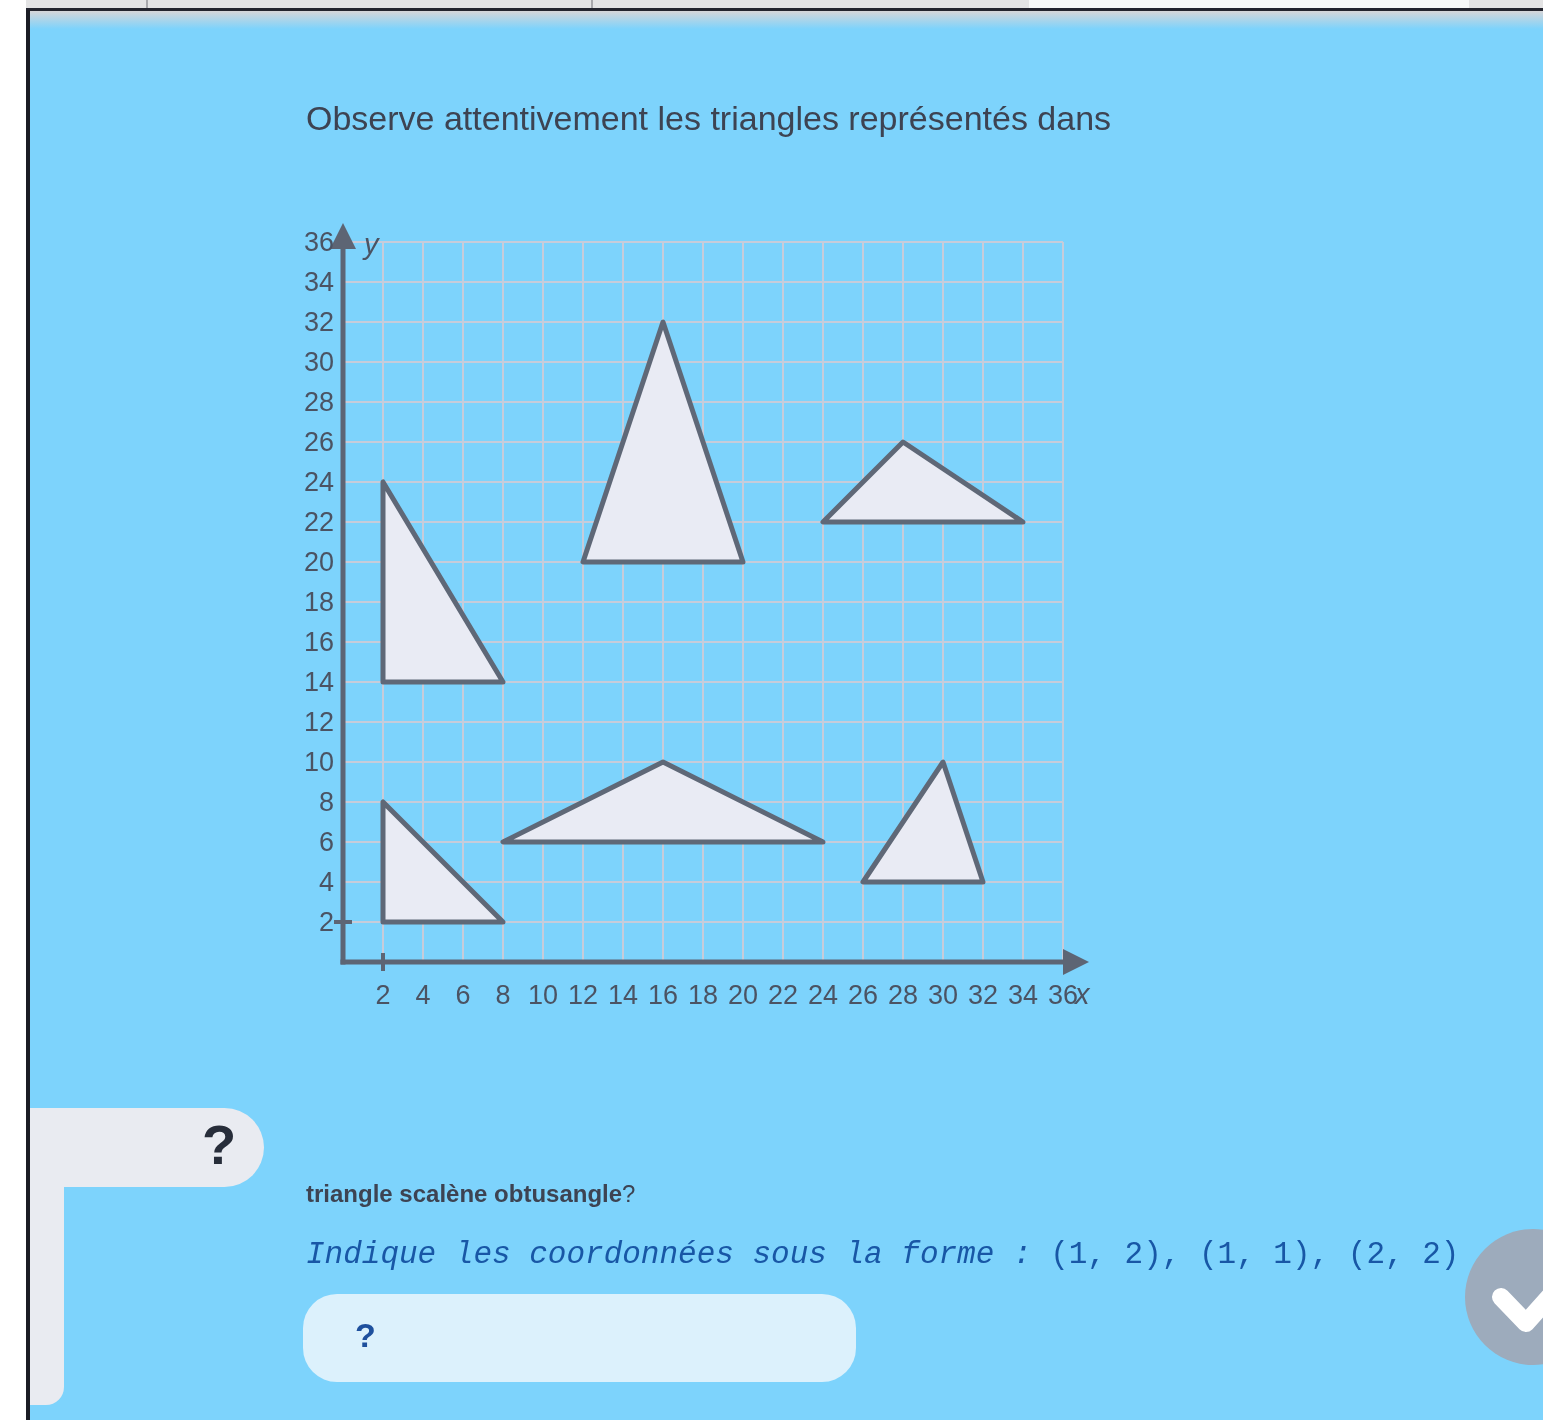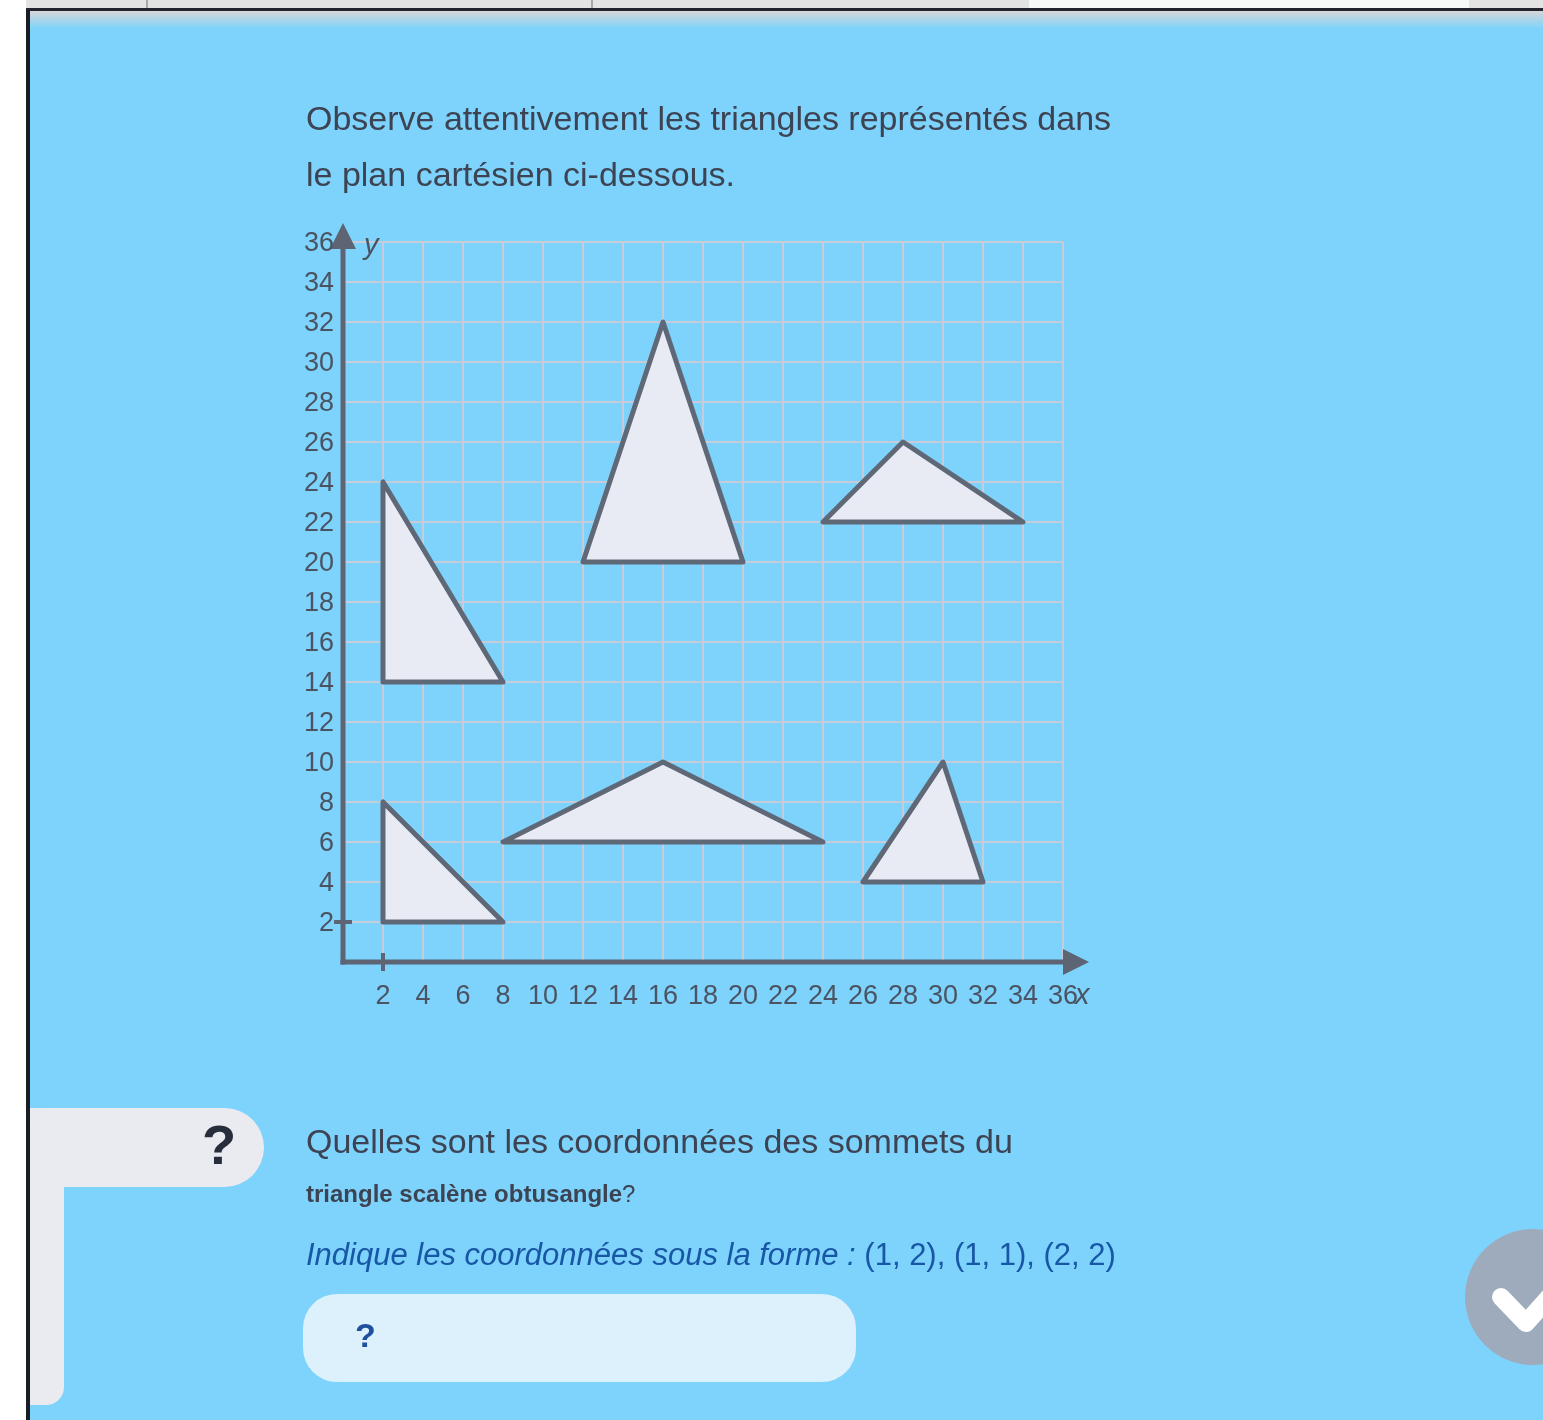"le plan cartésien ci-dessous." div { html: <div>le plan cartésien ci-dessous.</div> -> none }
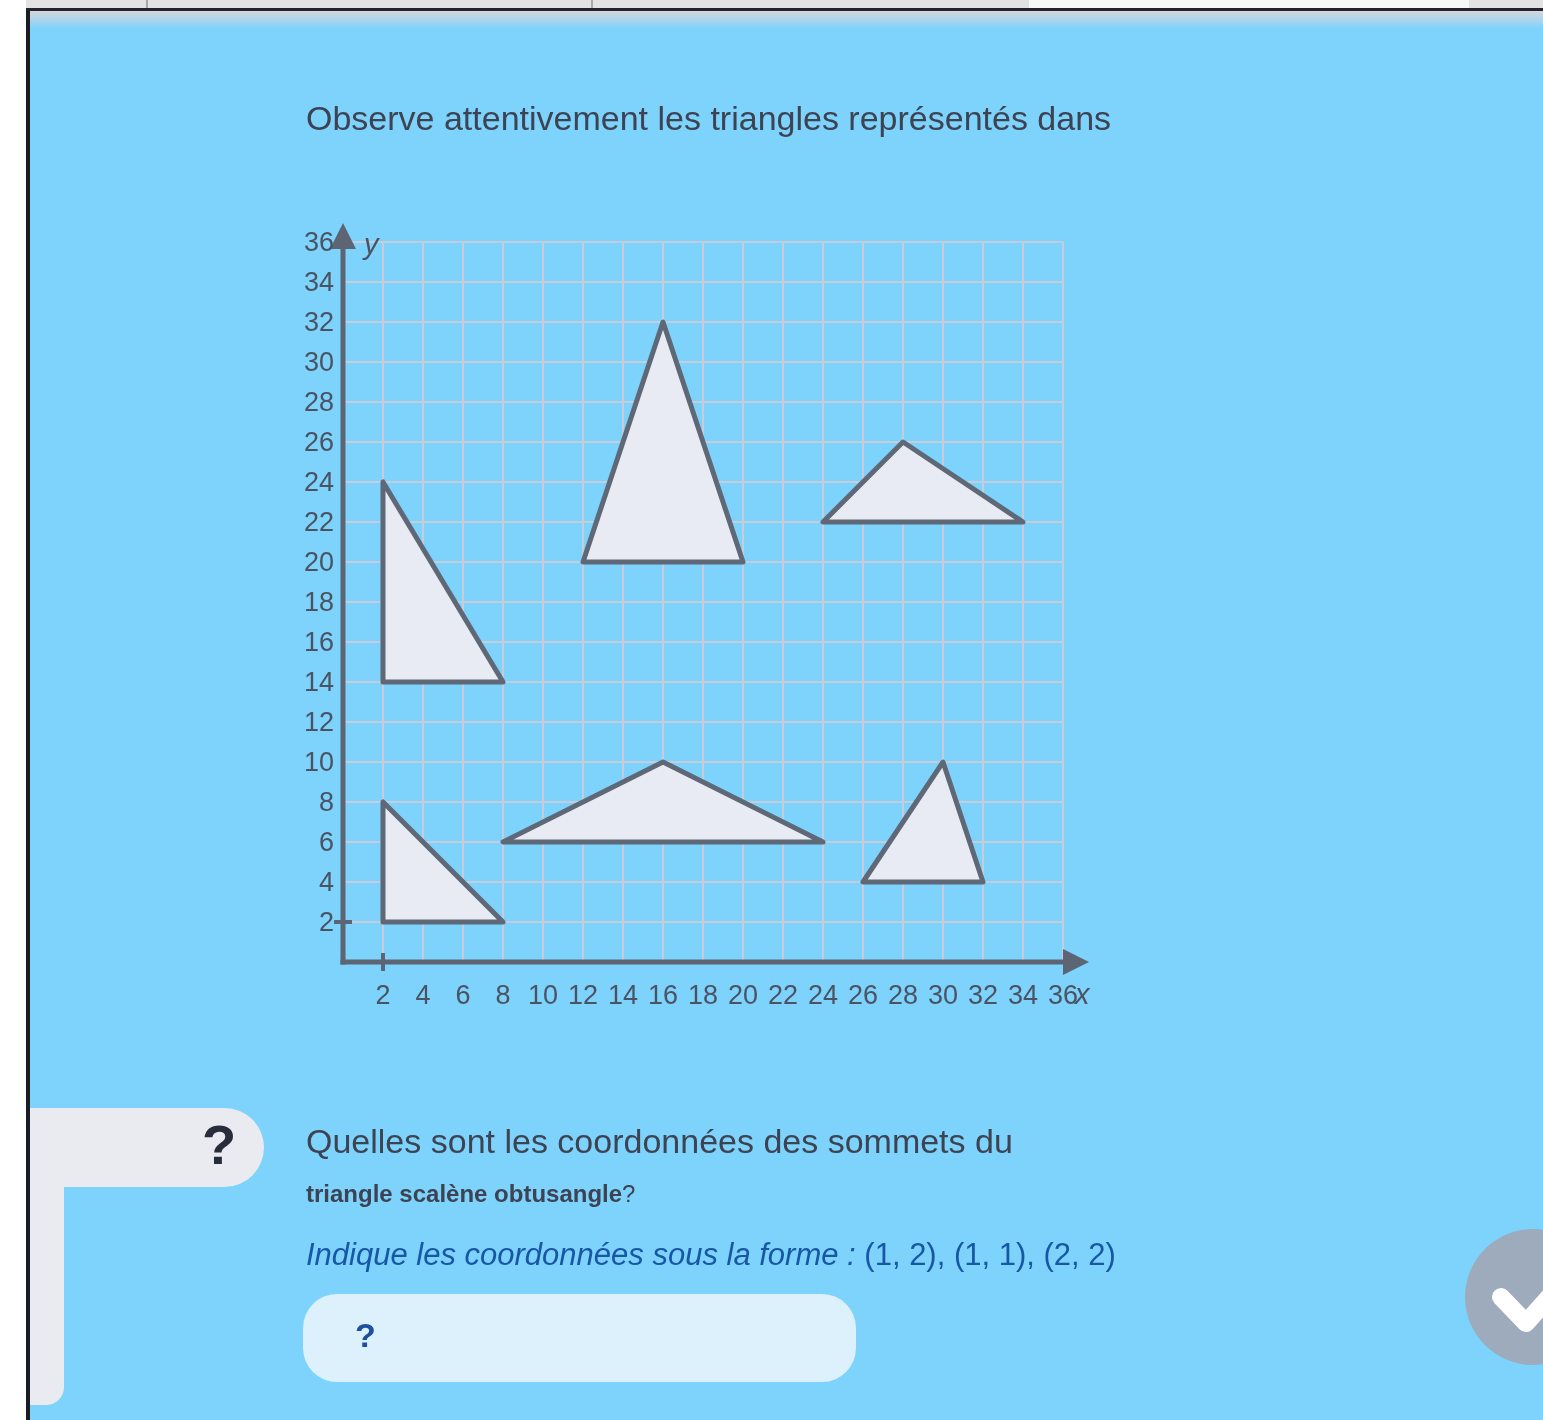"Quelles sont les coordonnées des" div.q-line1 { html: <div>Quelles sont les coordonnées des sommets du</div> -> none }
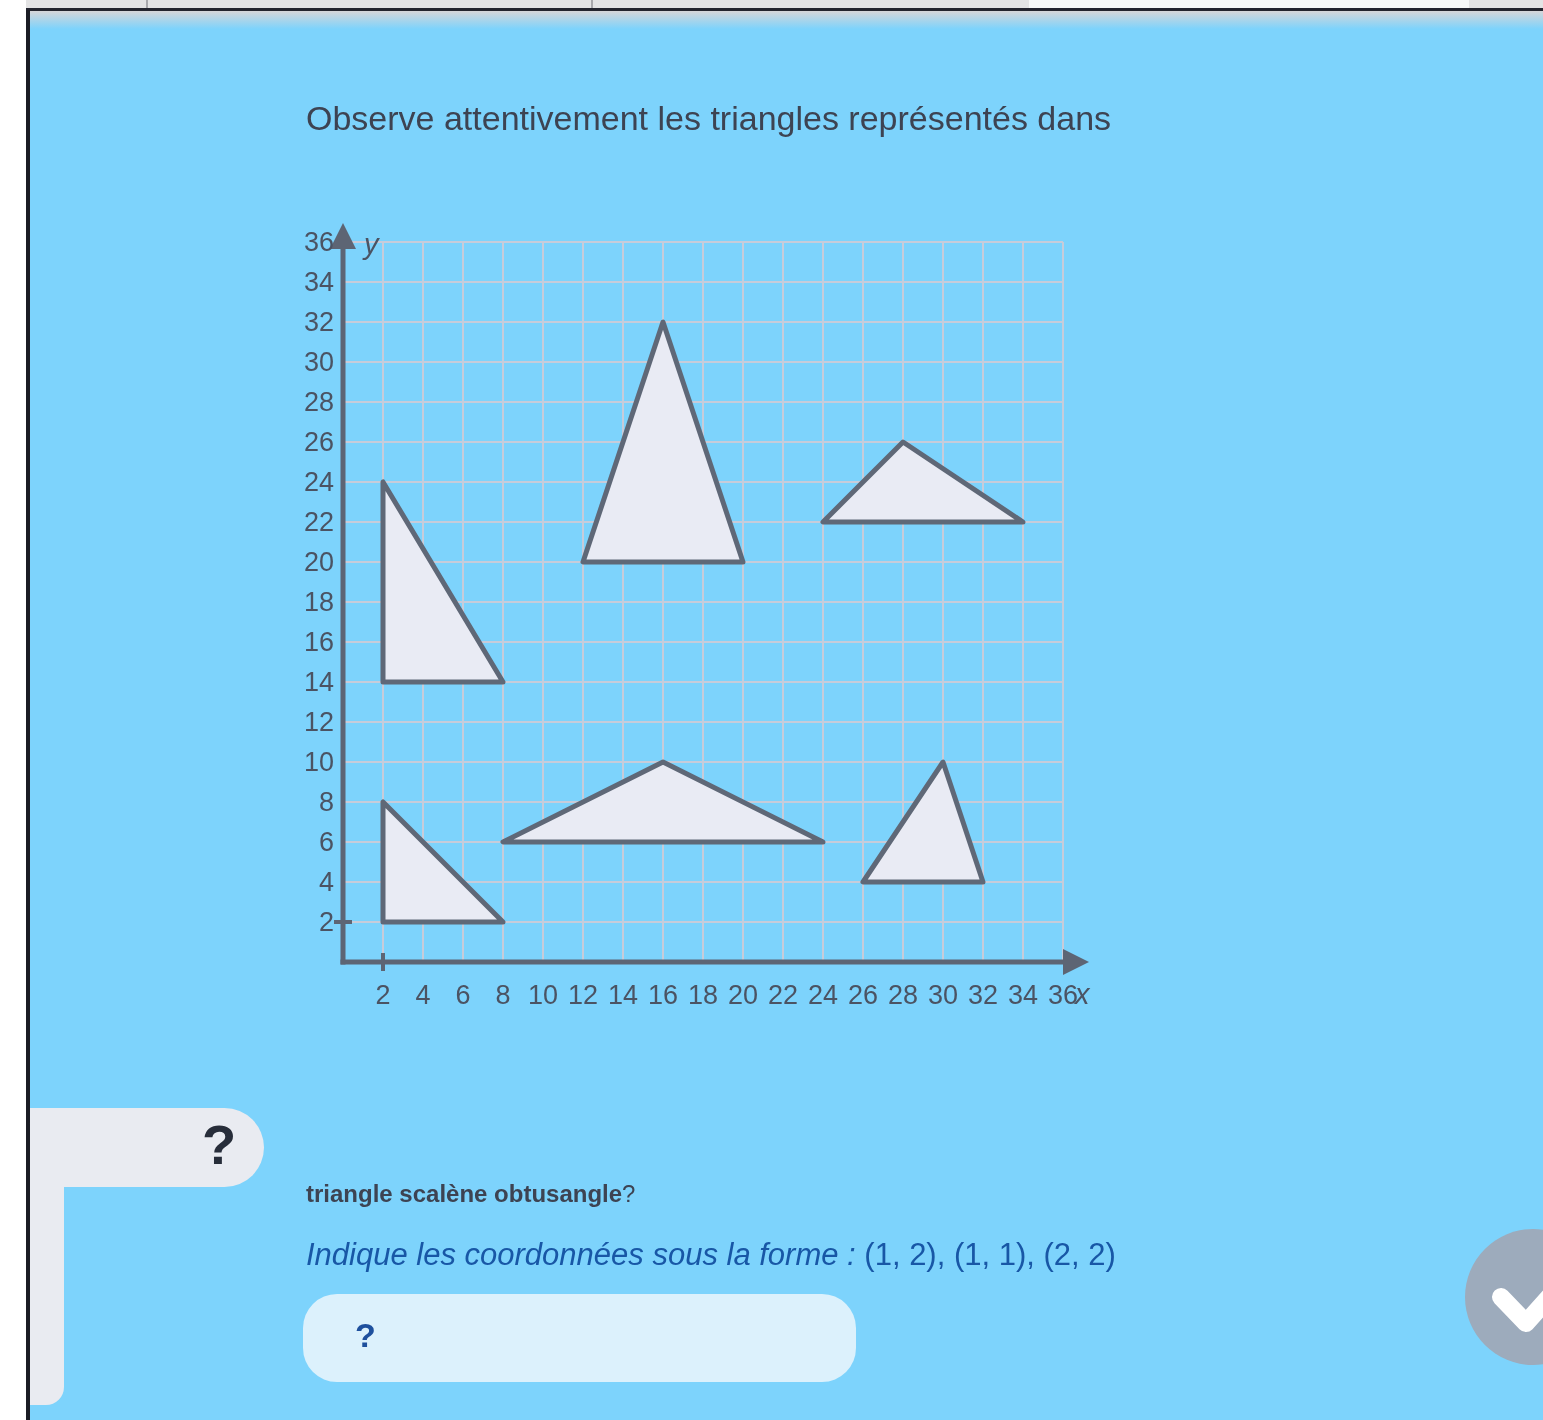"Indique les coordonnées sous la" .q-hint { font-family: none -> Liberation Mono, monospace }
